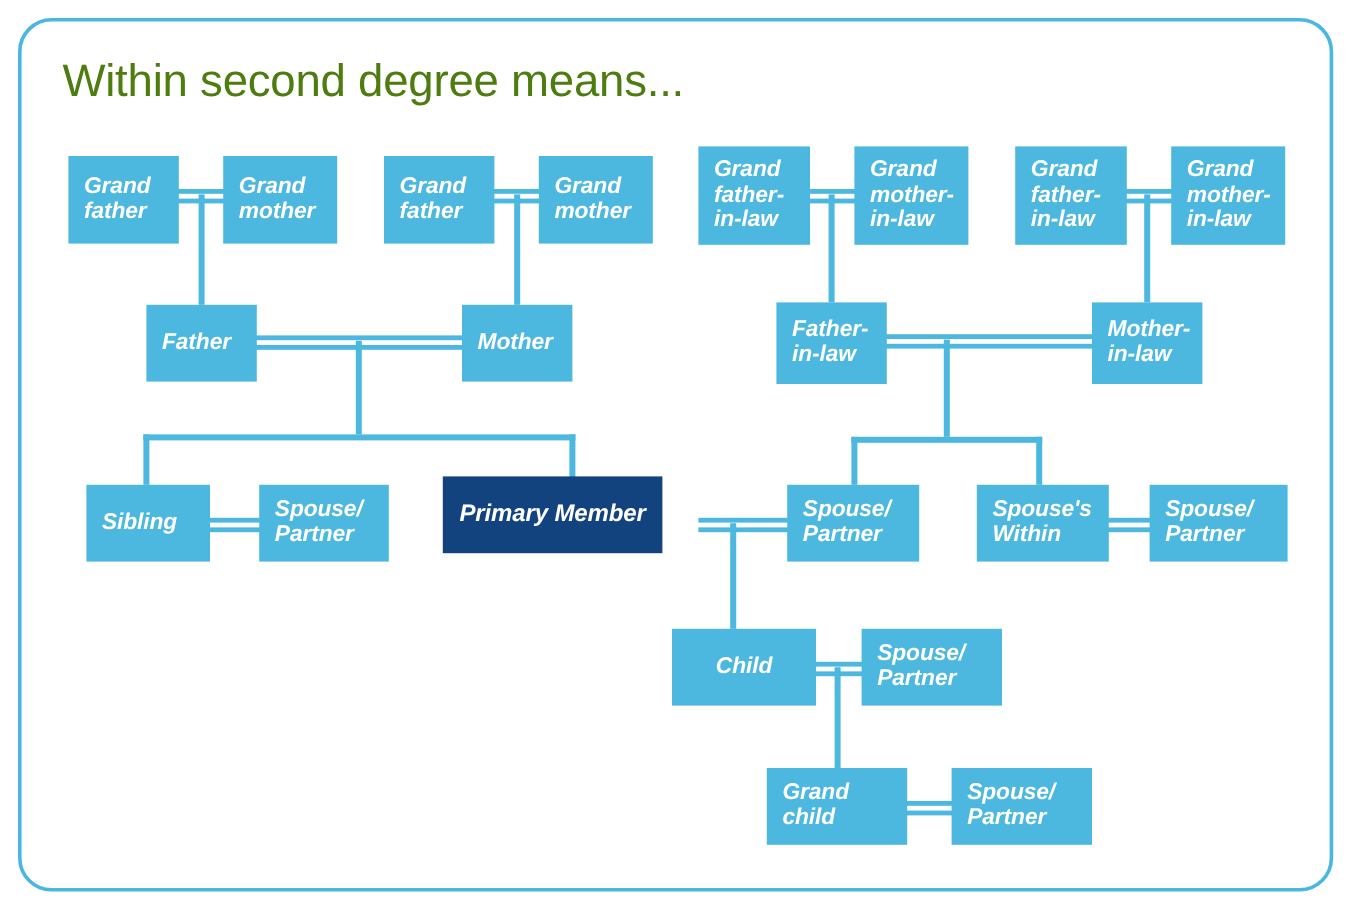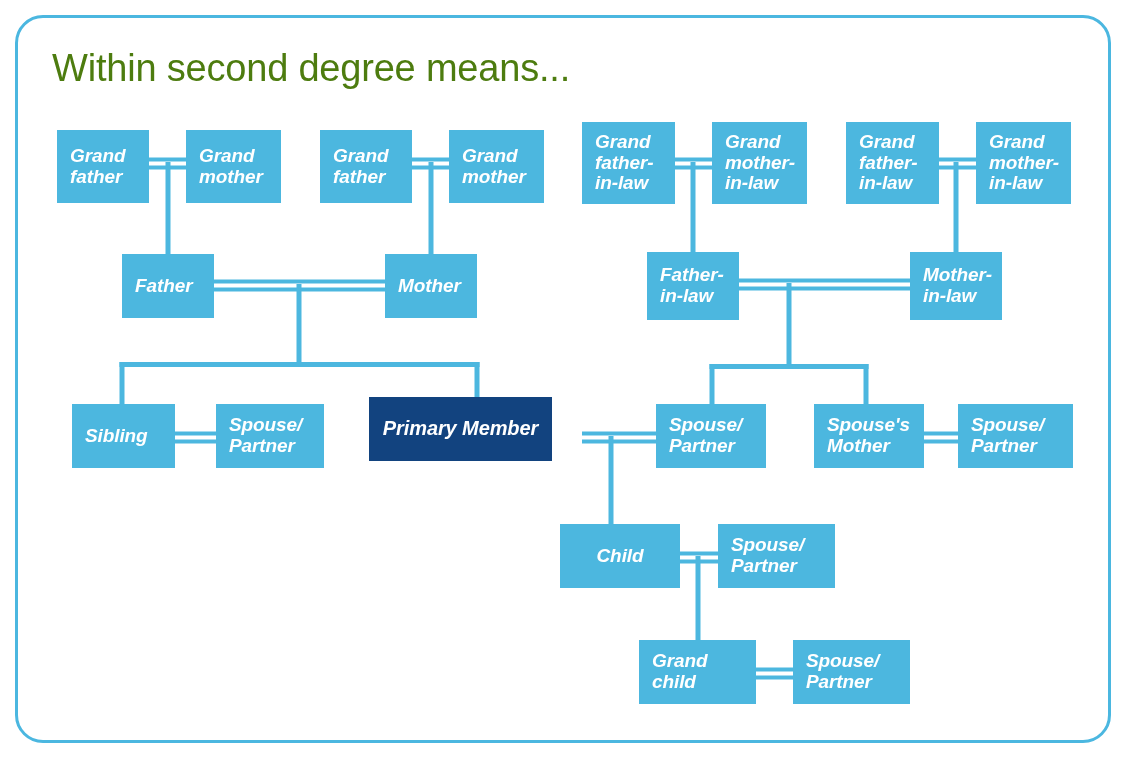"Spouse's" span { text: Mother -> Within }
